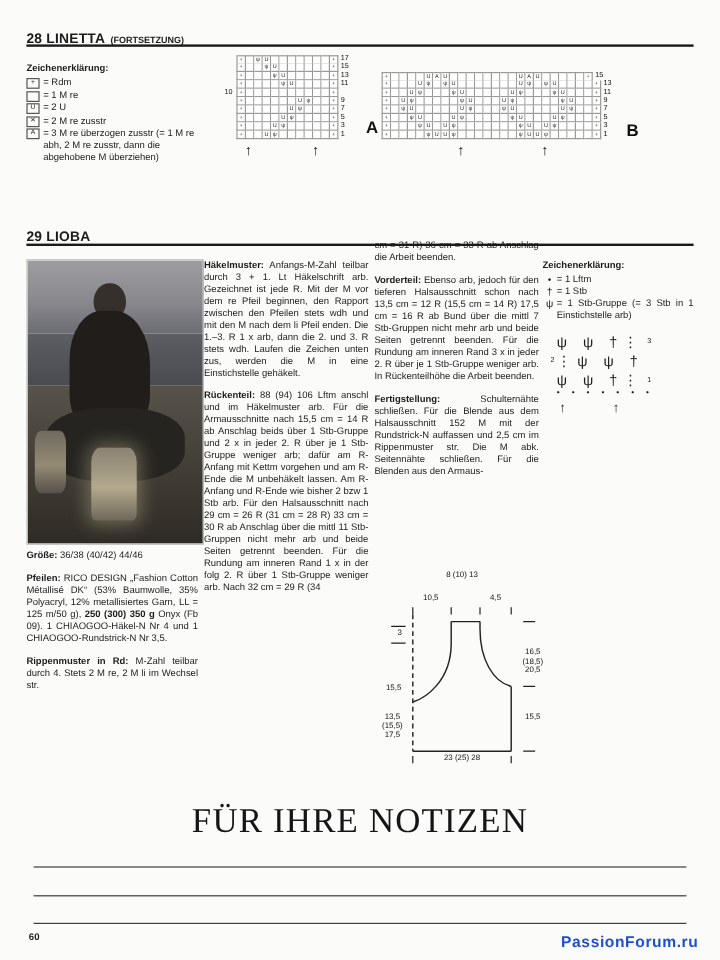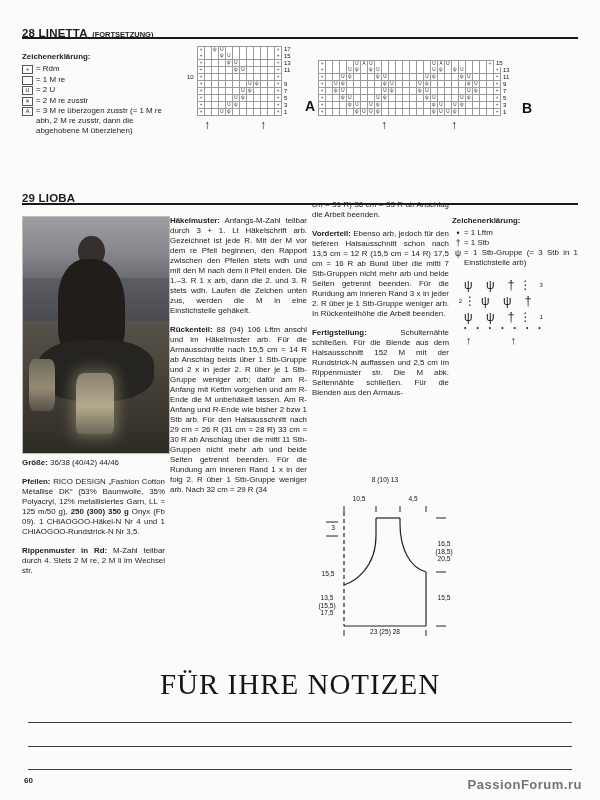"PassionForum.ru" .watermark { color: #737373 -> #1d4ed8 }
